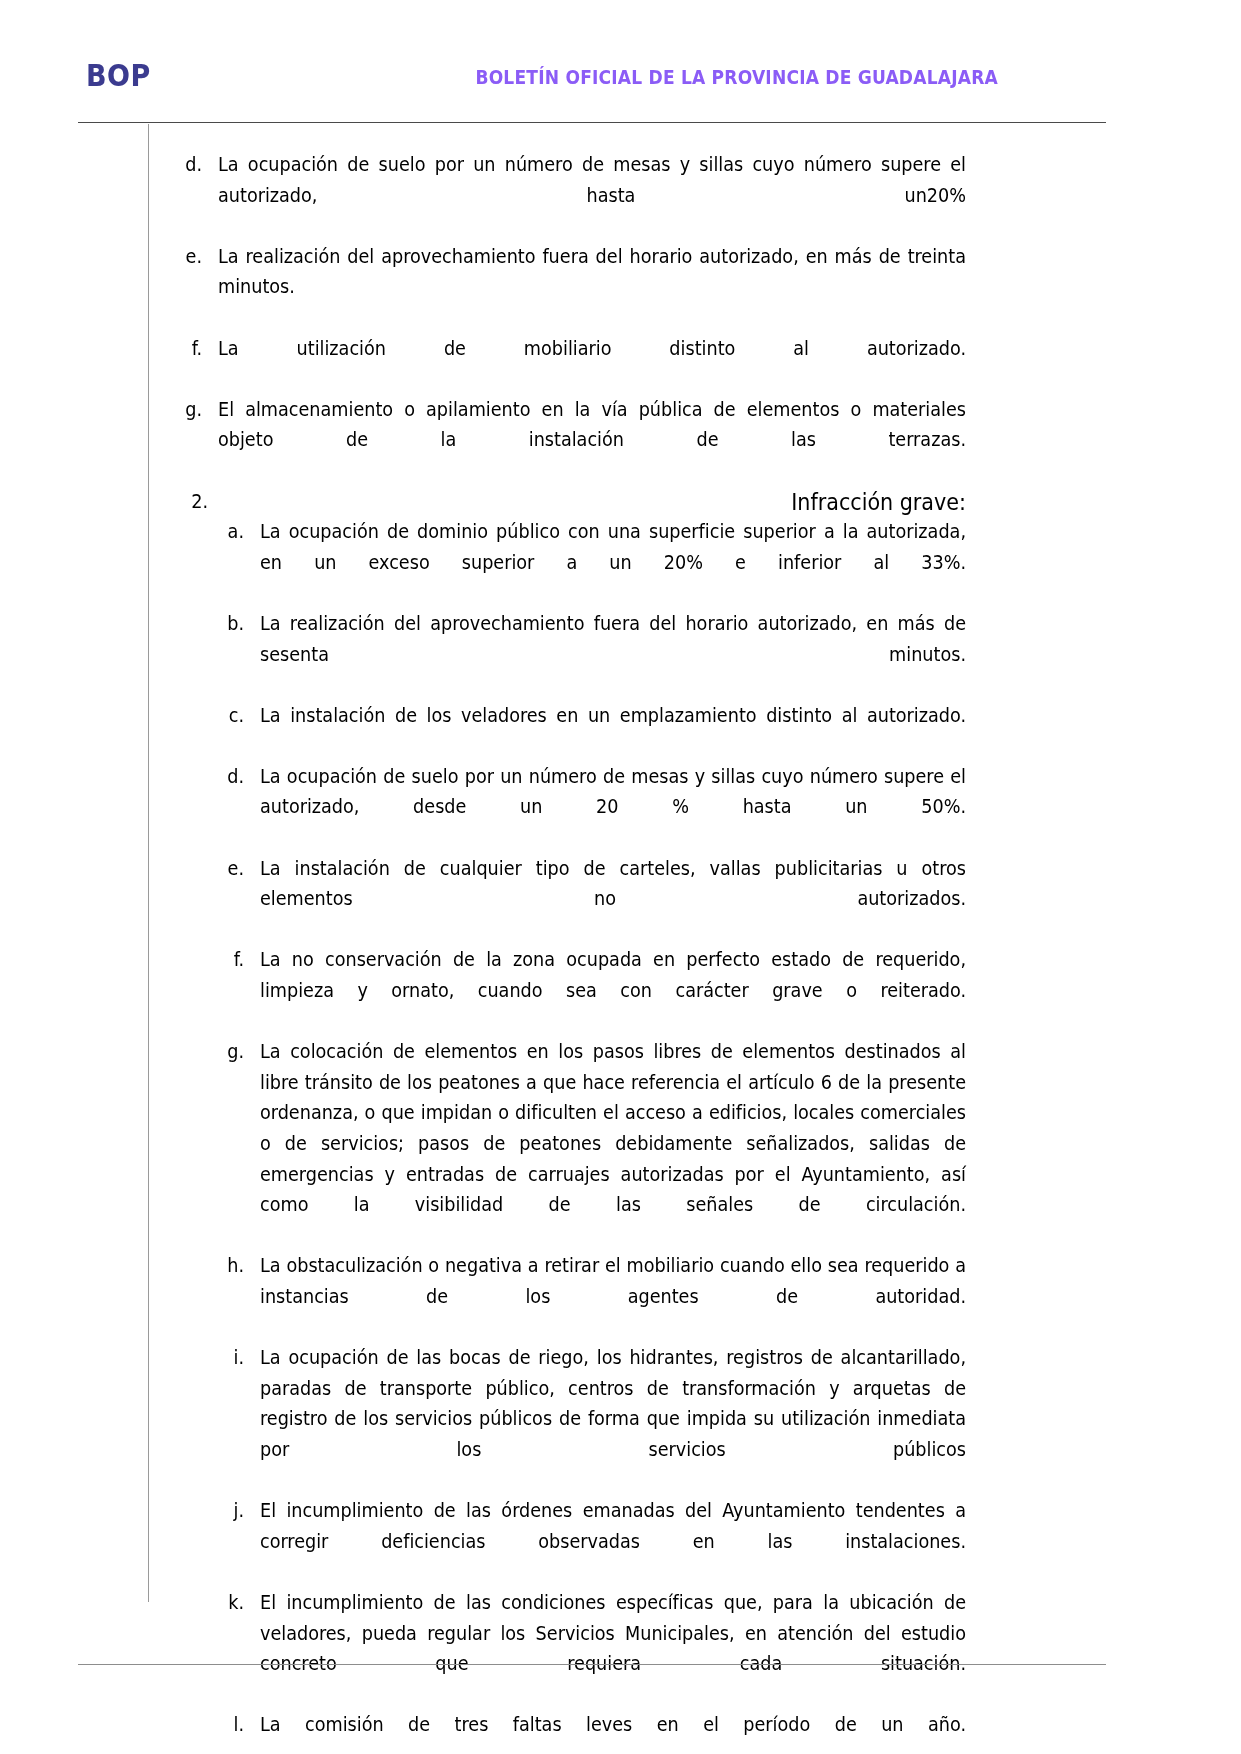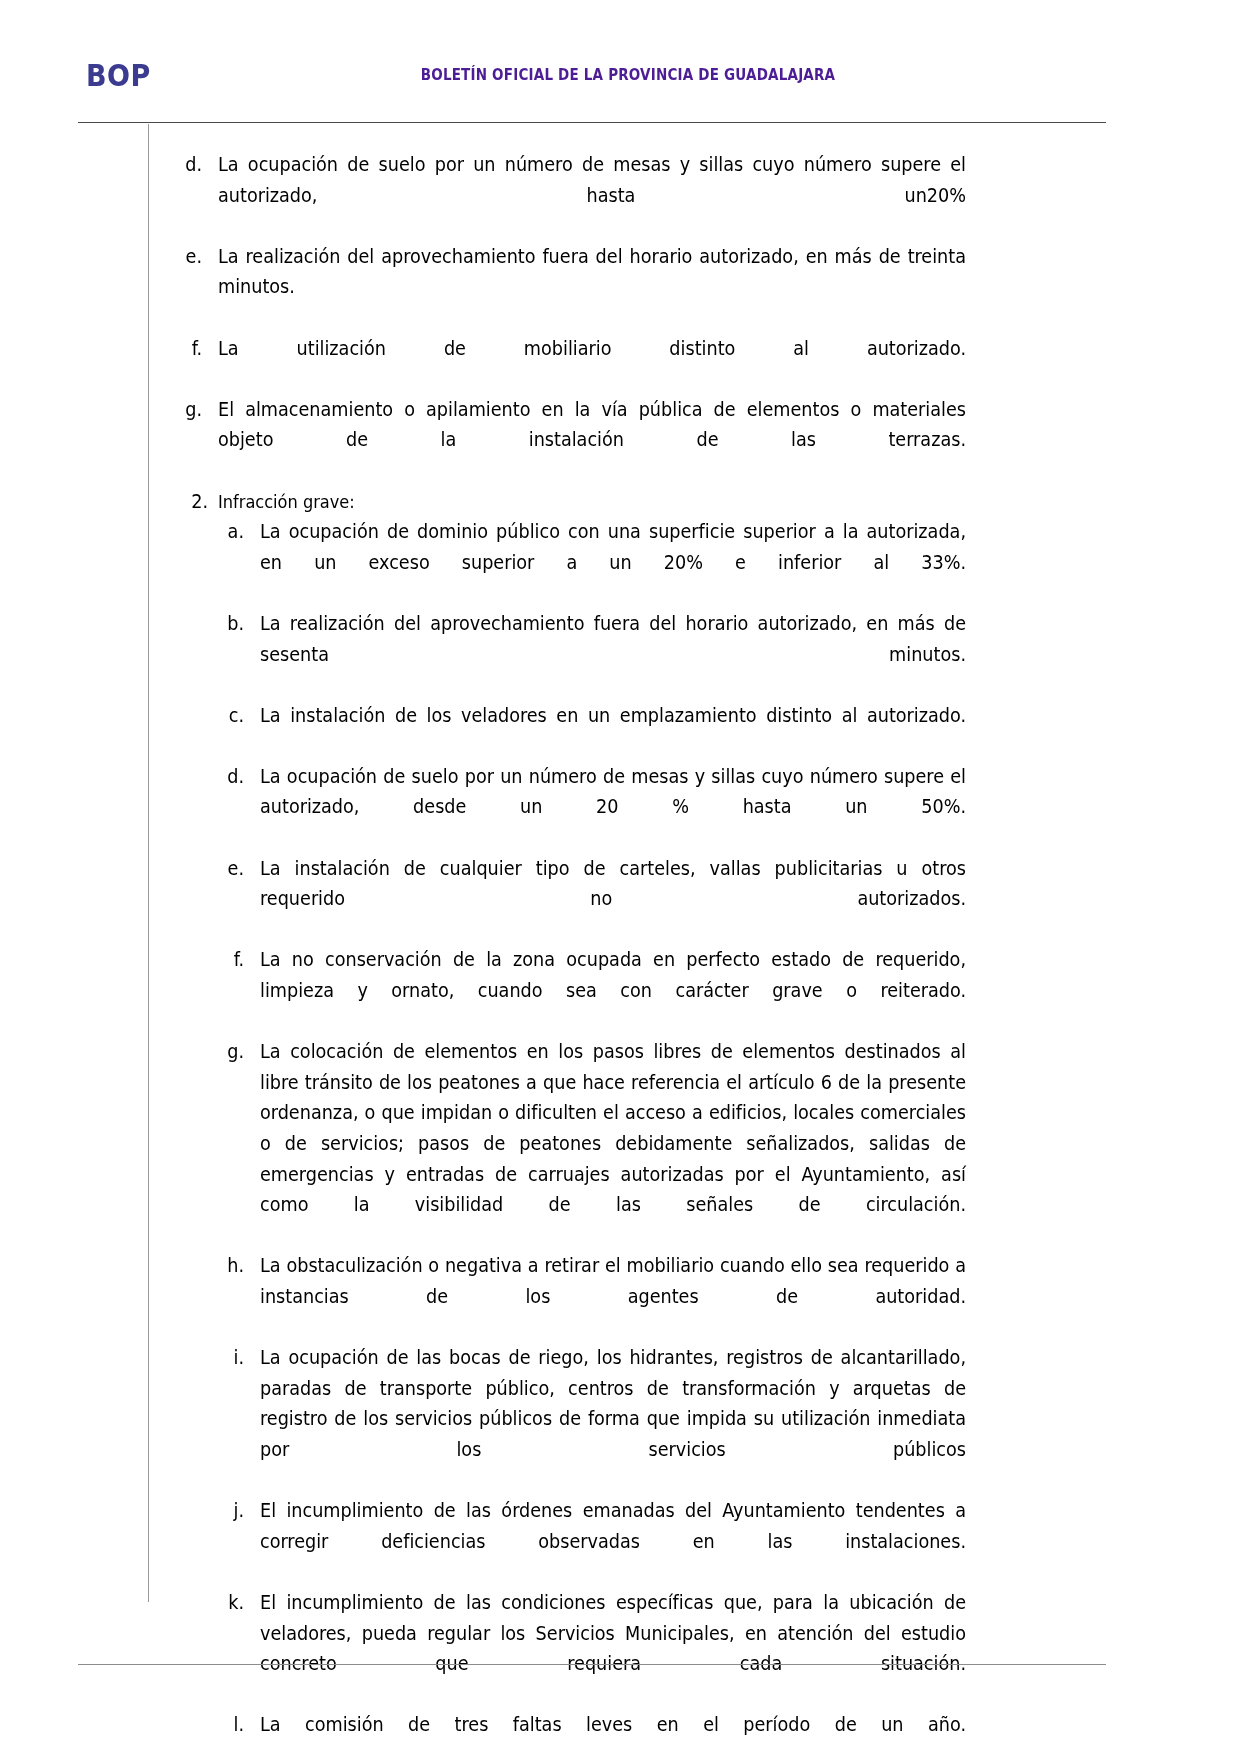"BOLETÍN OFICIAL DE LA PROVINCIA" .masthead-title { color: #4c1d95 -> #8b5cf6; font-size: 15px -> 19px; text-align: center -> right }
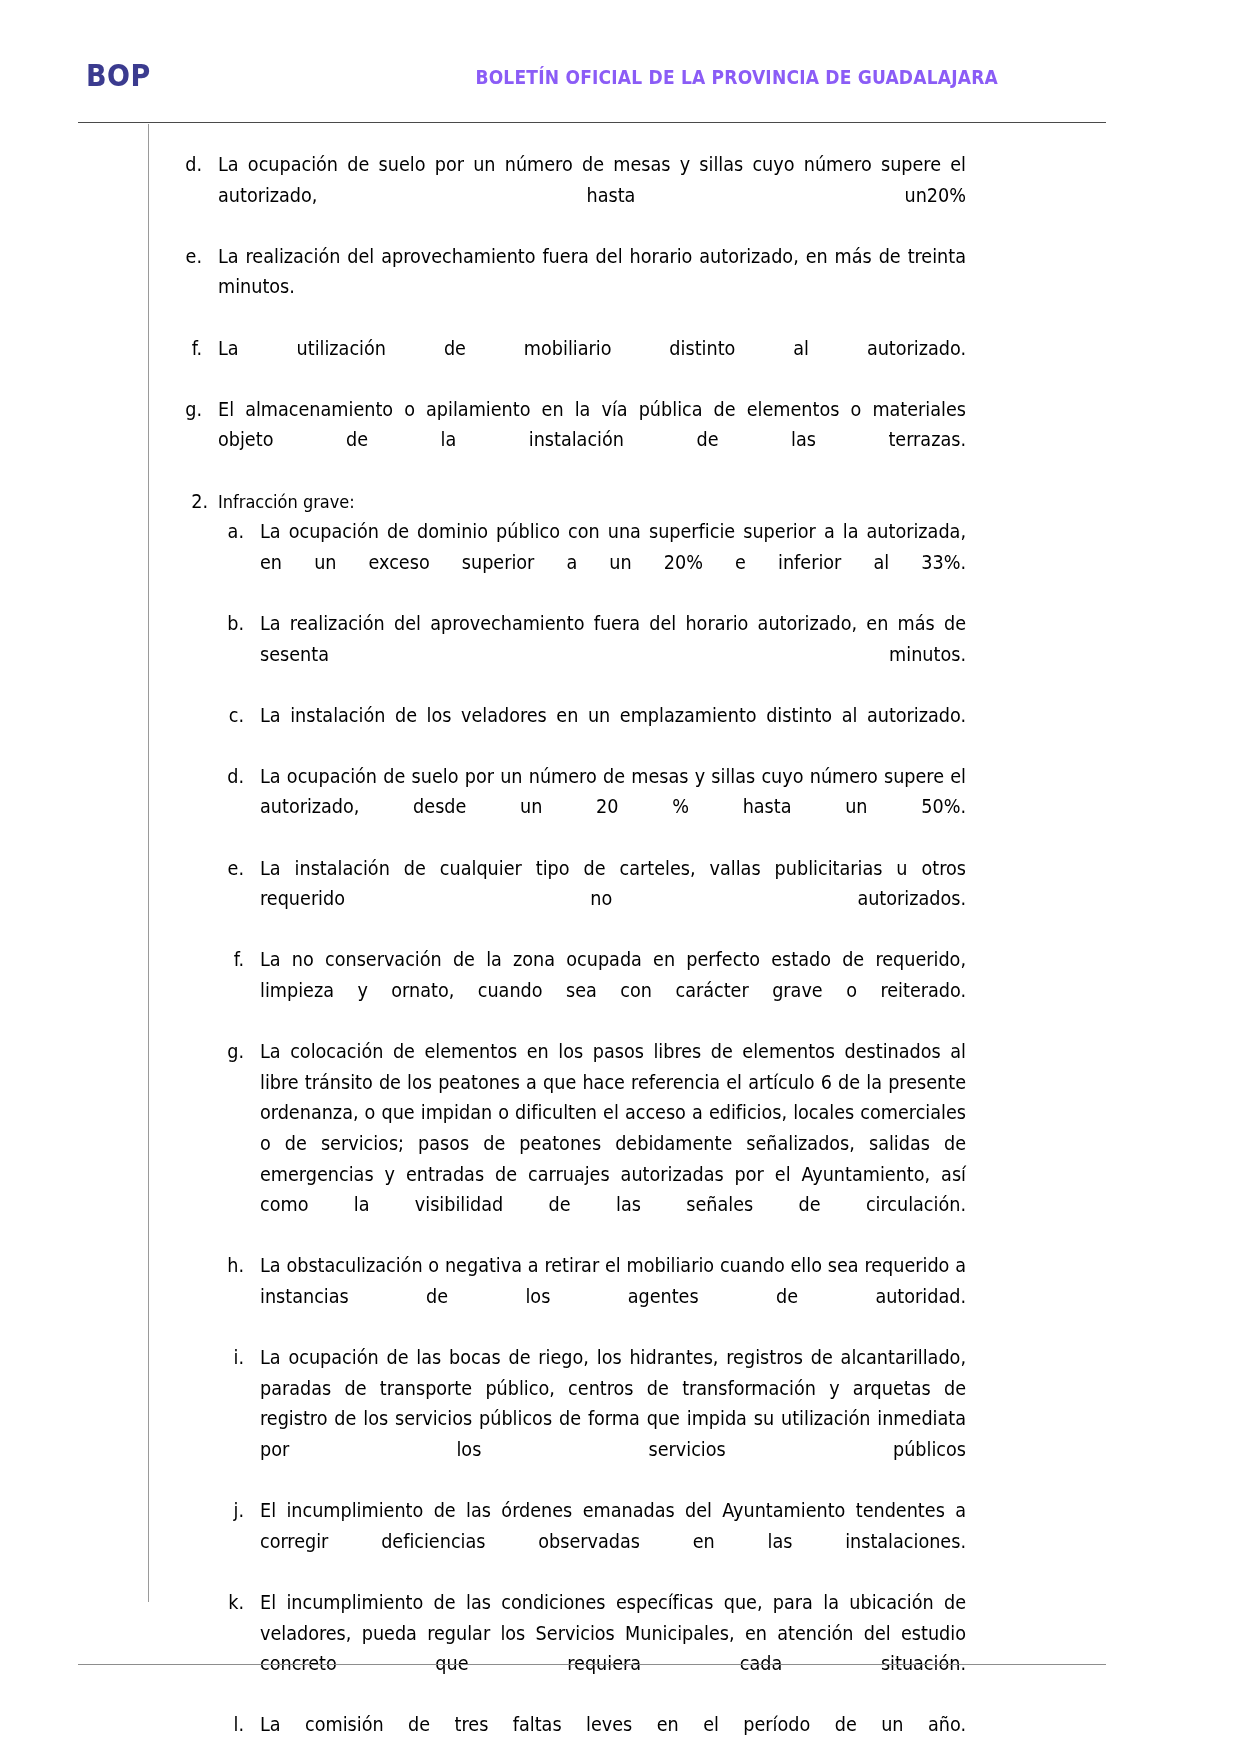"Infracción grave:" .num-label { font-size: 18px -> 23px; text-align: none -> right }
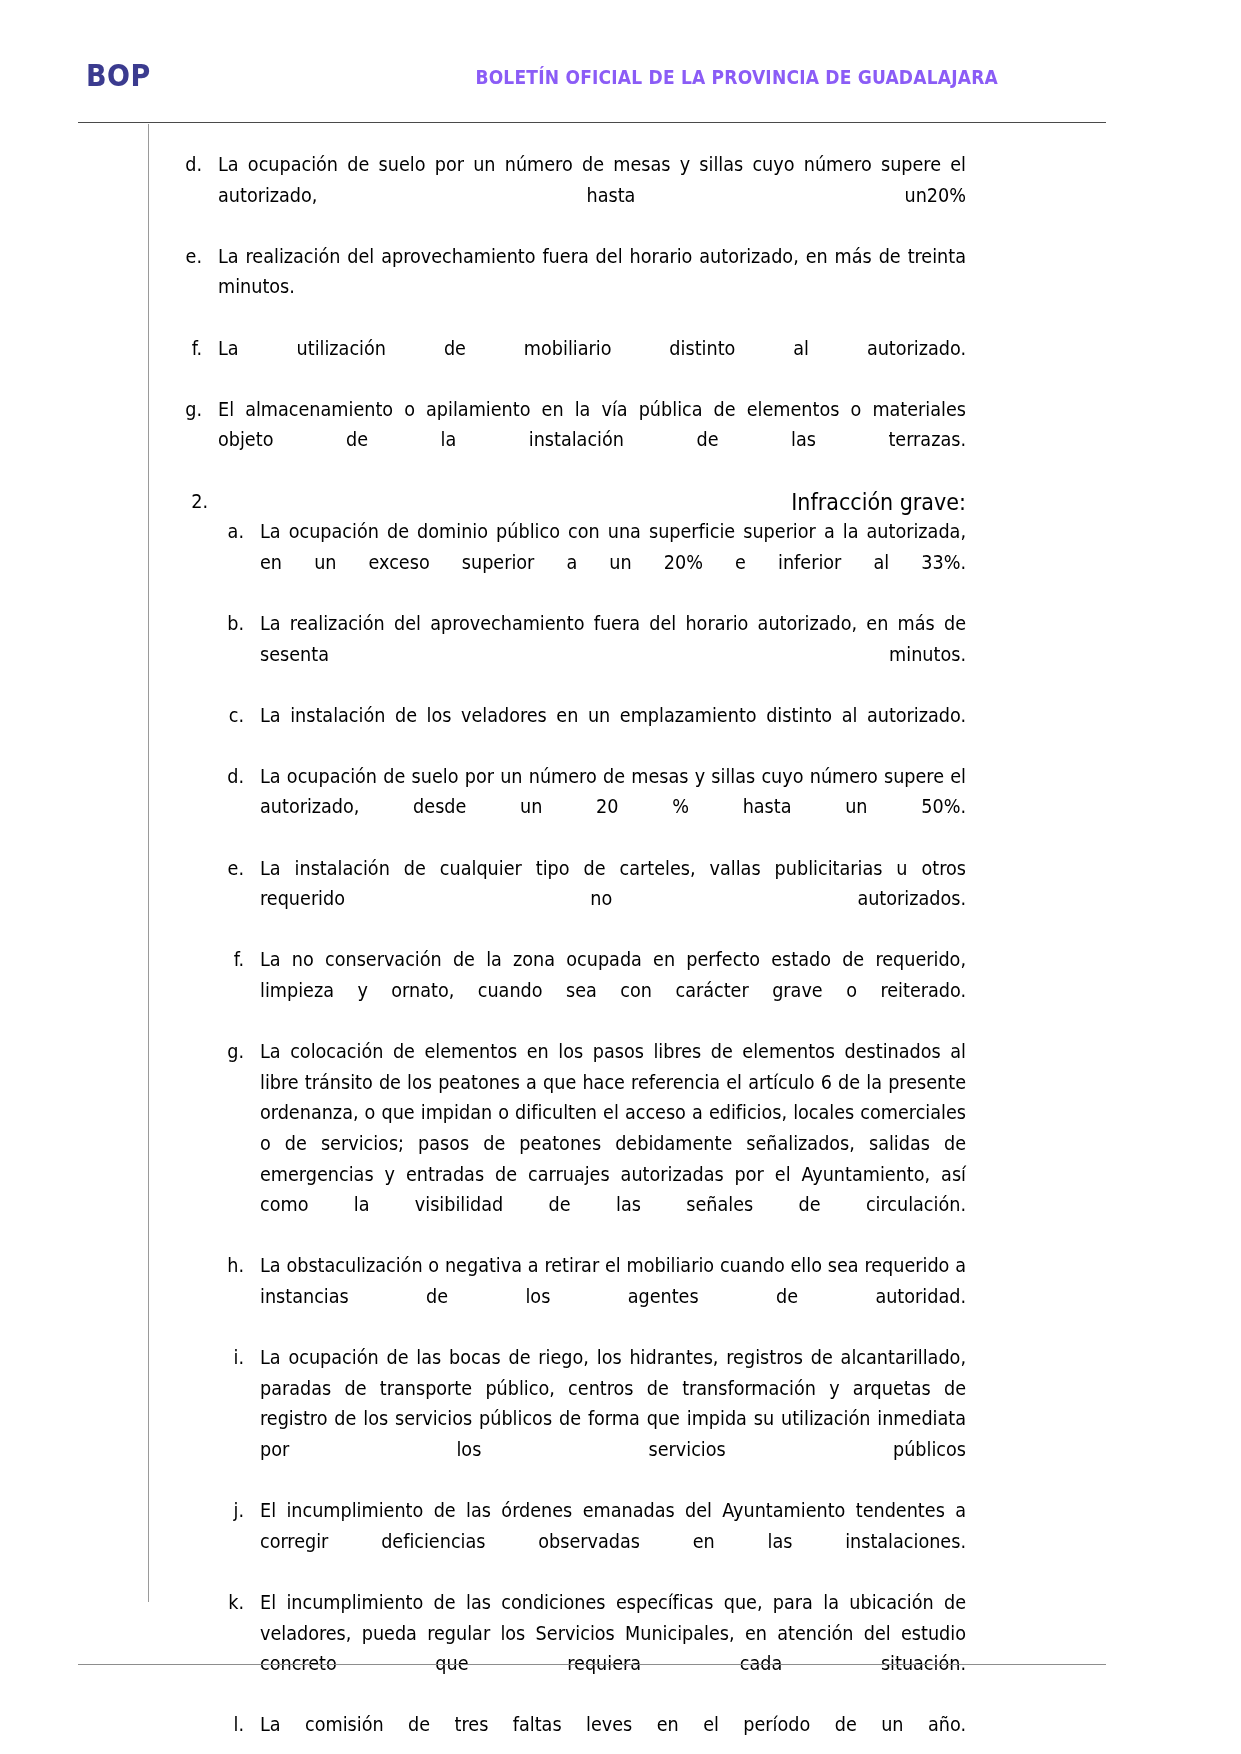"La instalación de cualquier tipo" span.alpha-text { text: requerido -> elementos }
